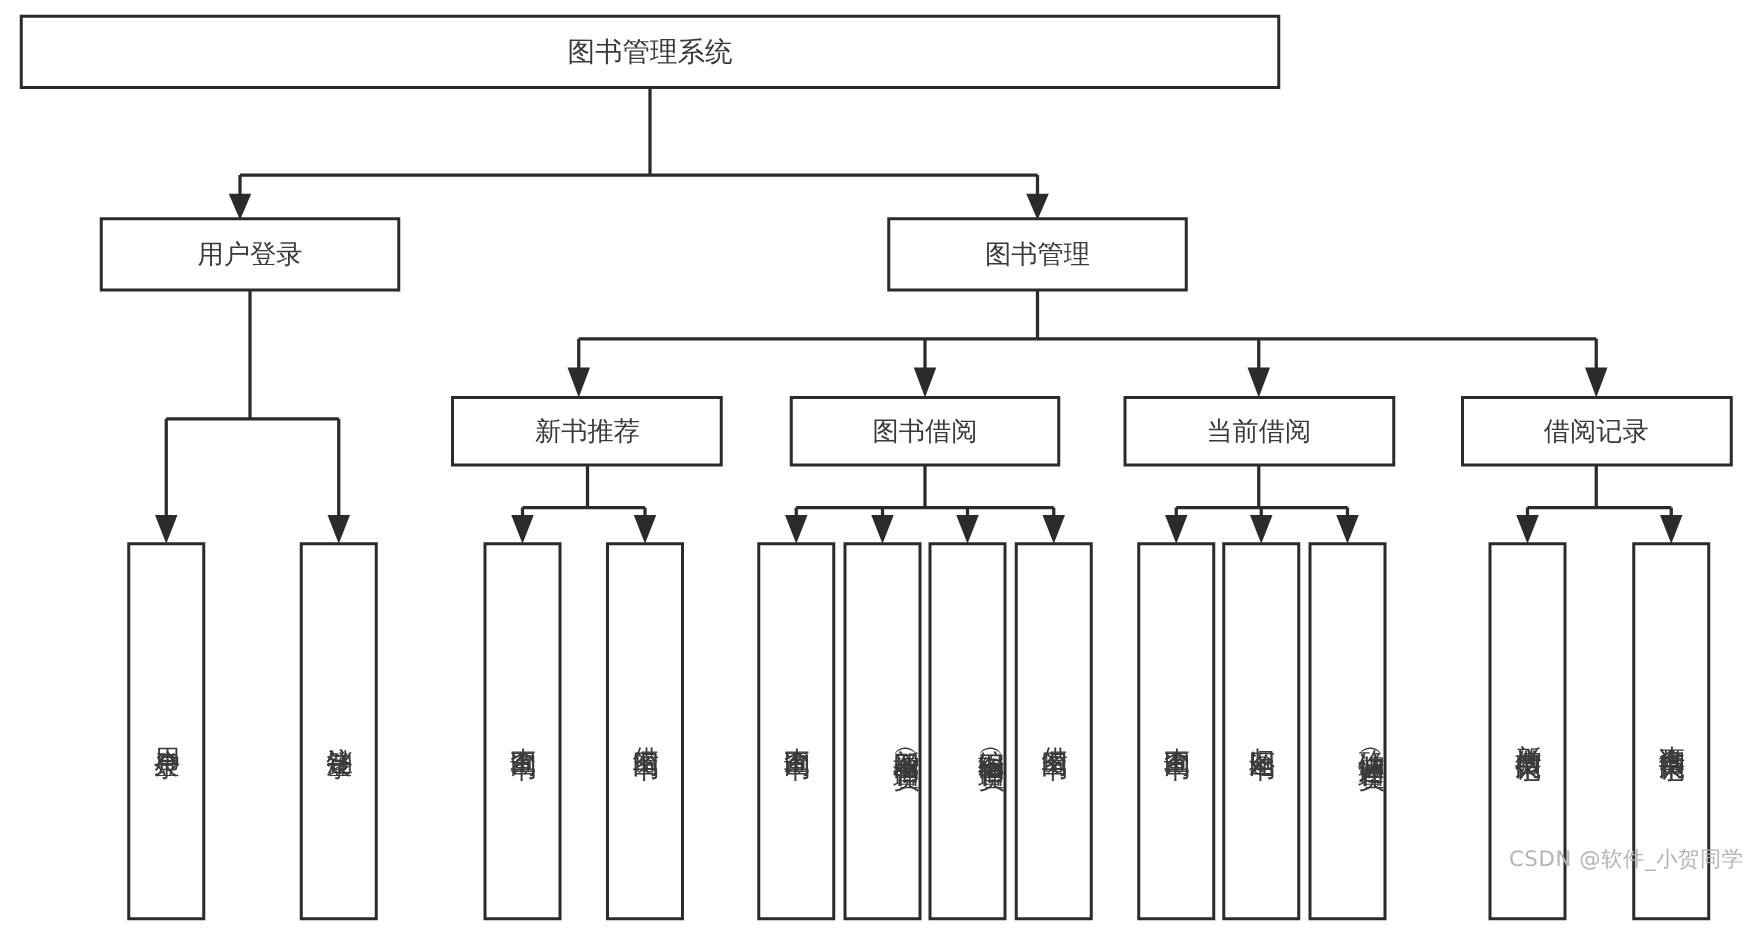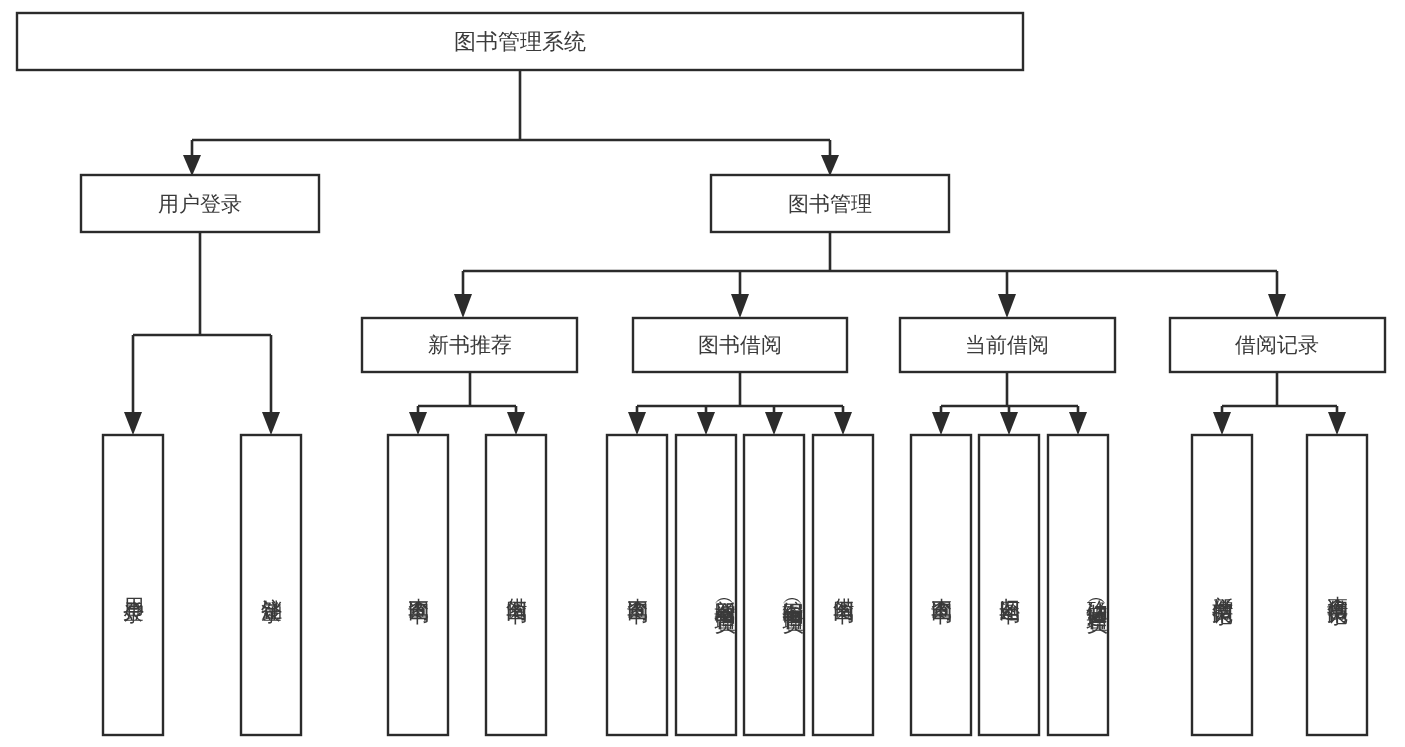"CSDN @软件_小贺同学" div.watermark { html: none -> <div>CSDN @软件_小贺同学</div> }
